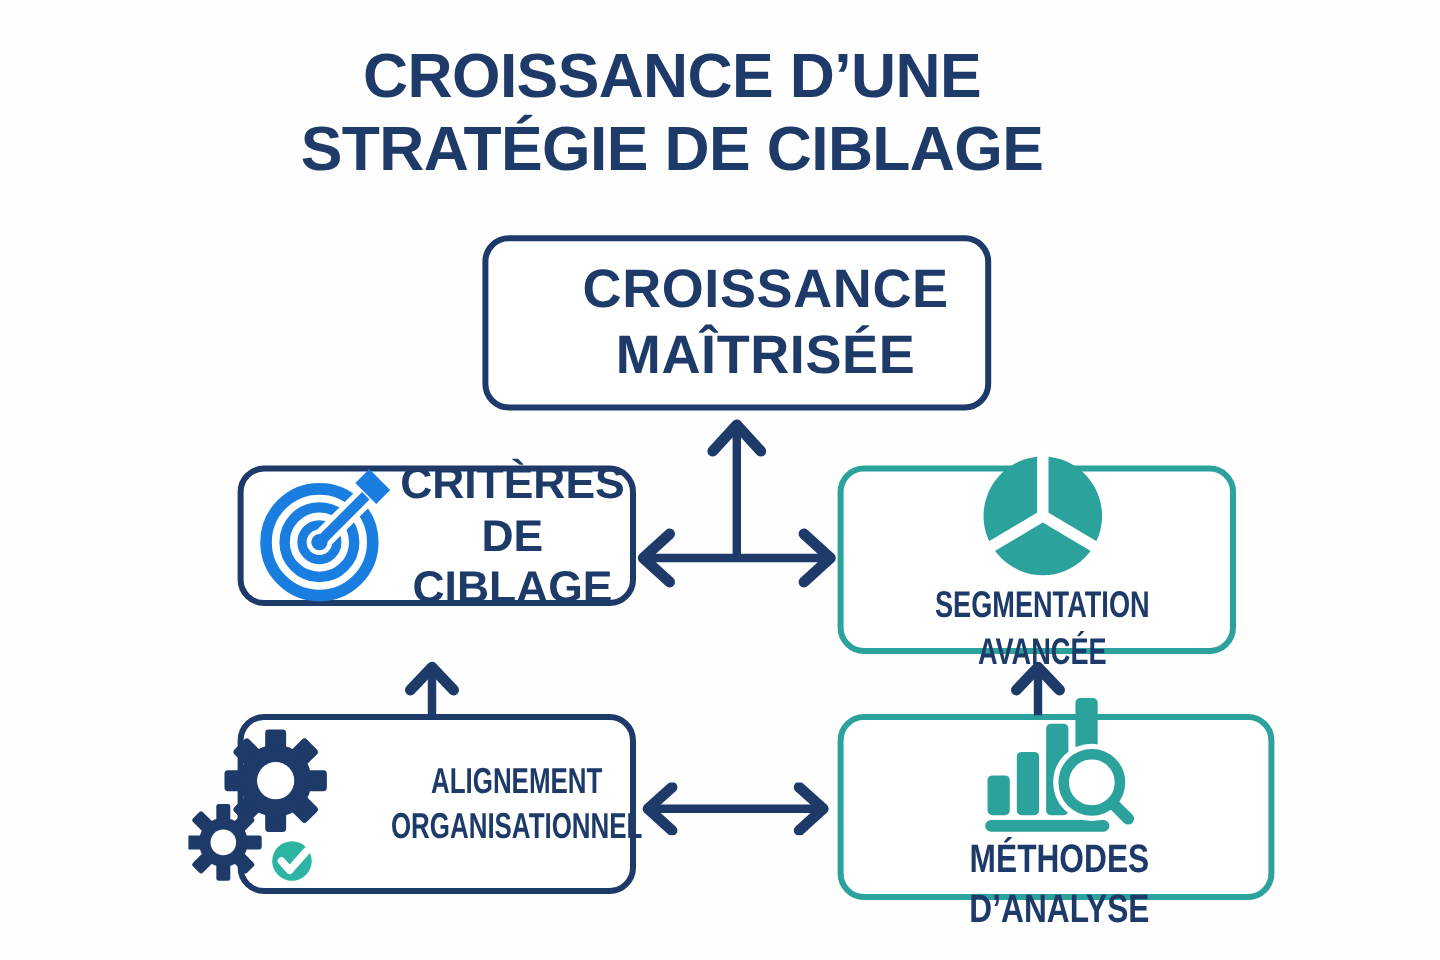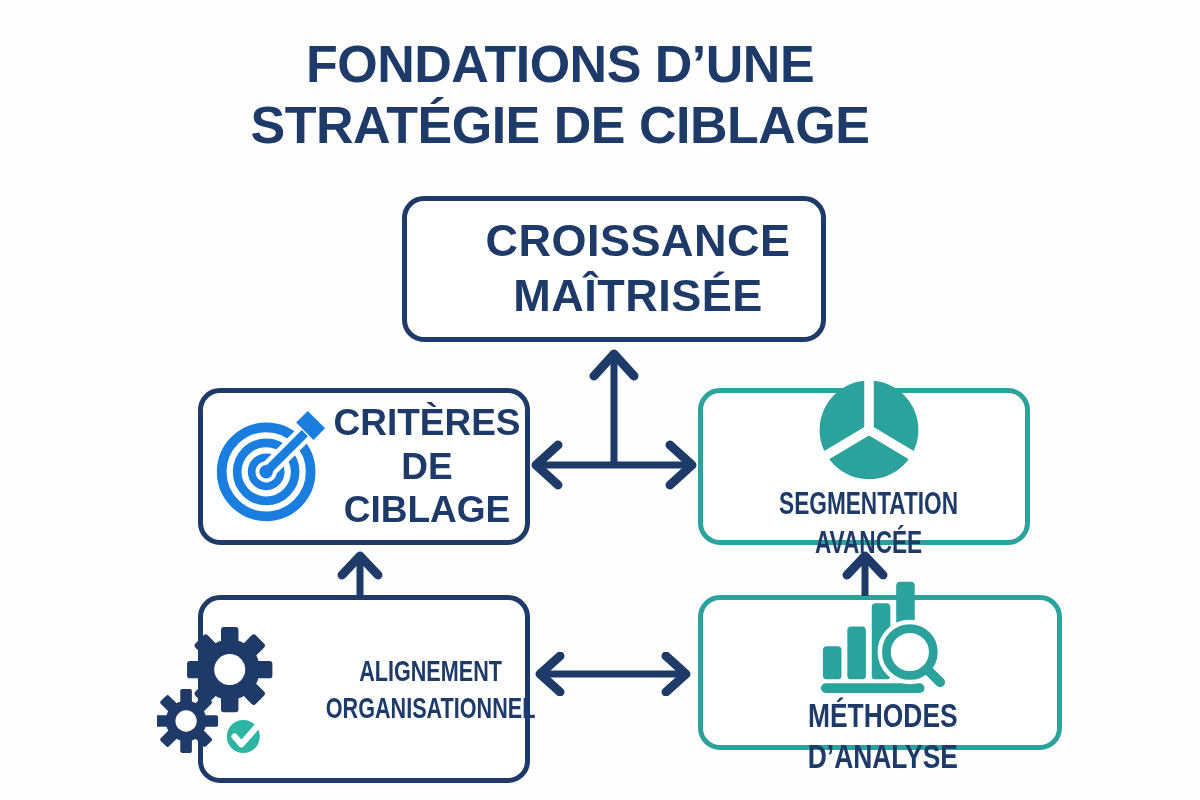"FONDATIONS D’UNE" div.title { text: FONDATIONS -> CROISSANCE }
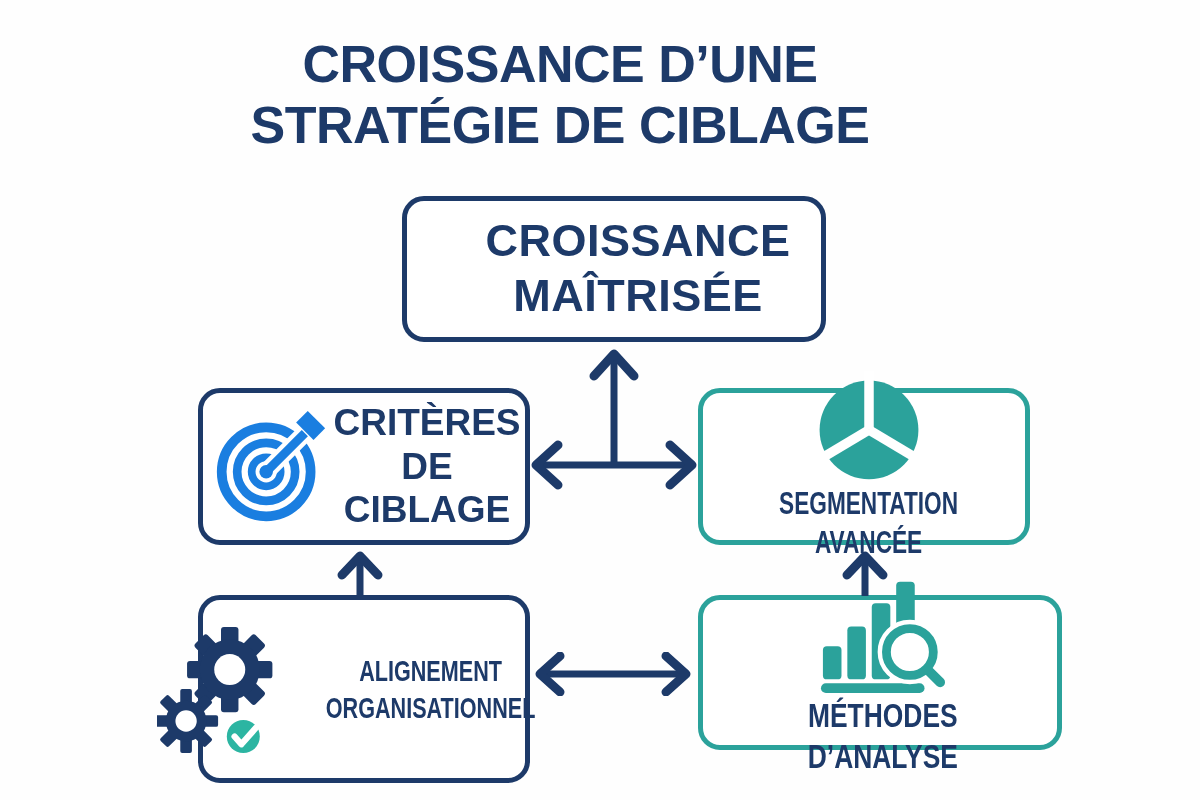"CRITÈRES" .box-ml { height: 157px -> 117px }
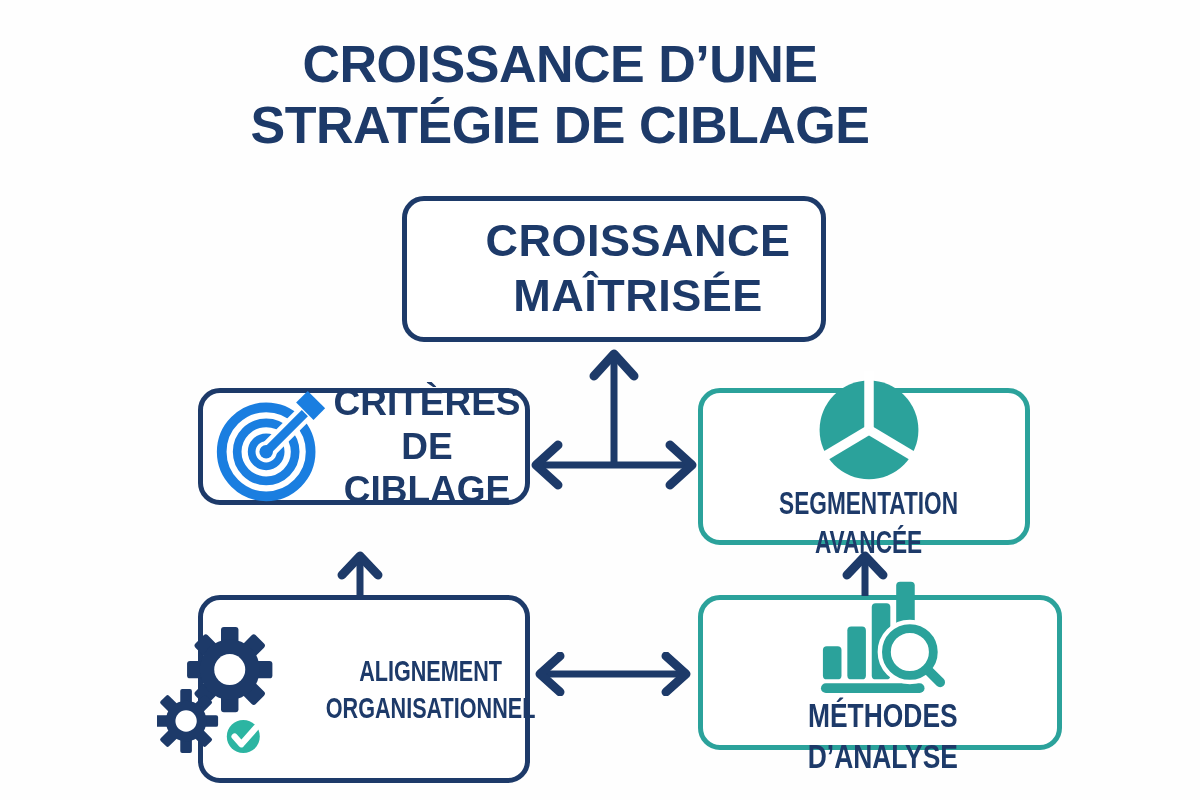"ALIGNEMENT" .box-bl { height: 188px -> 150px }
